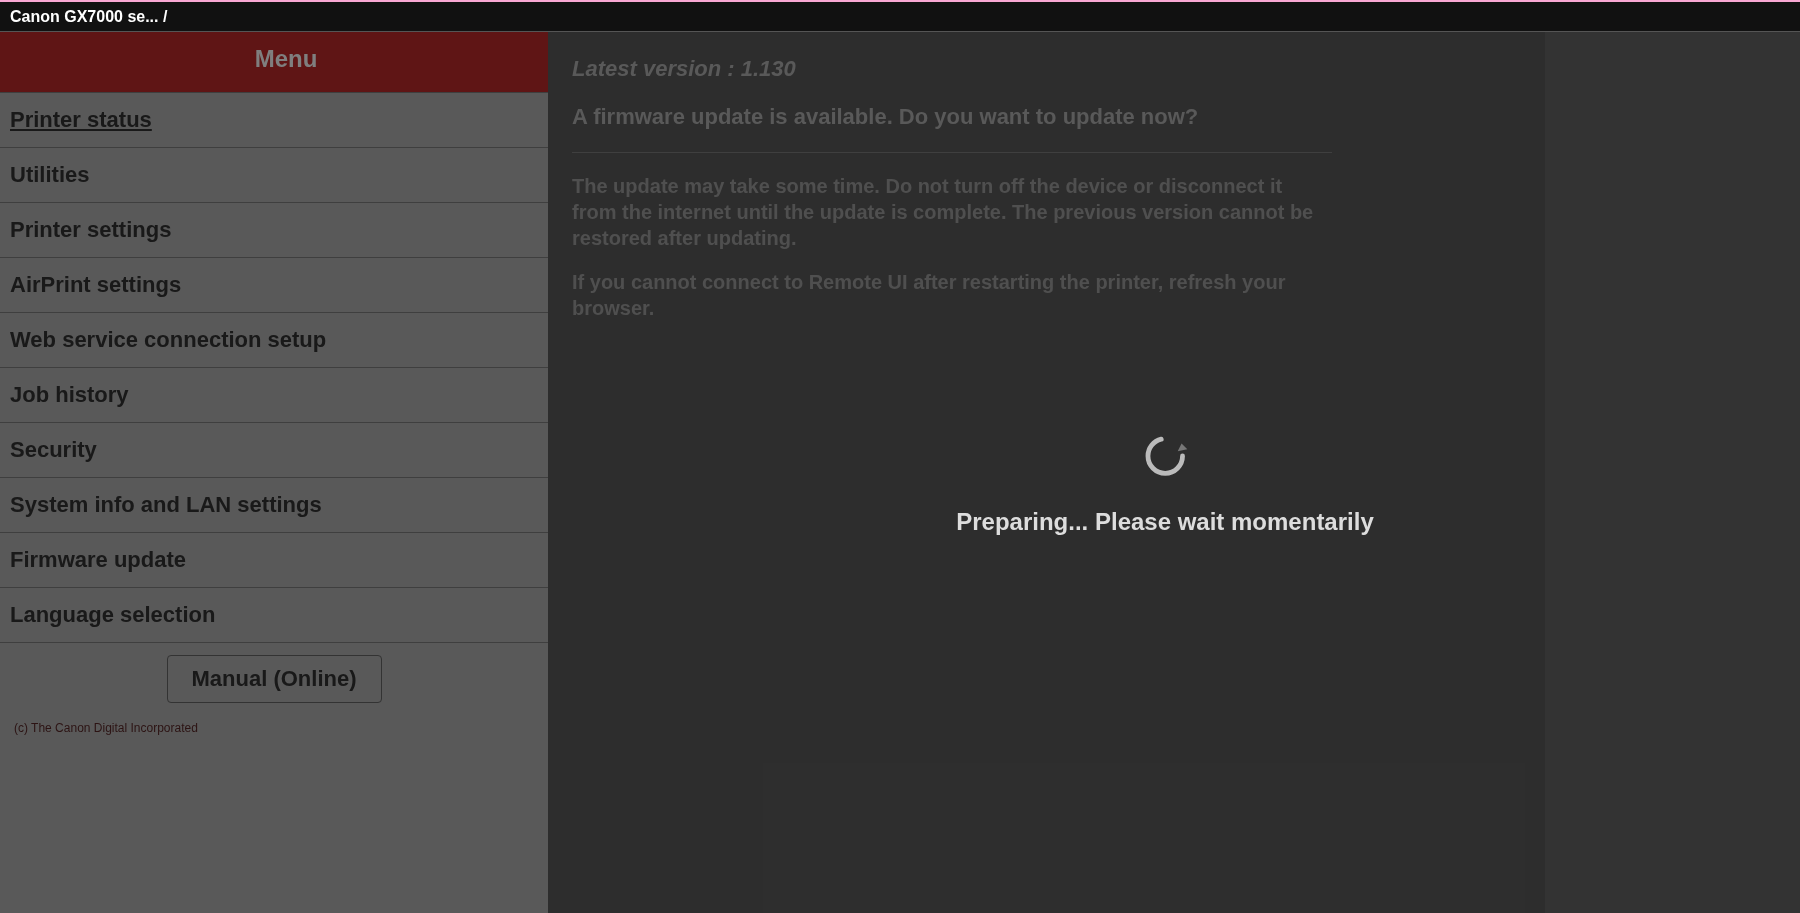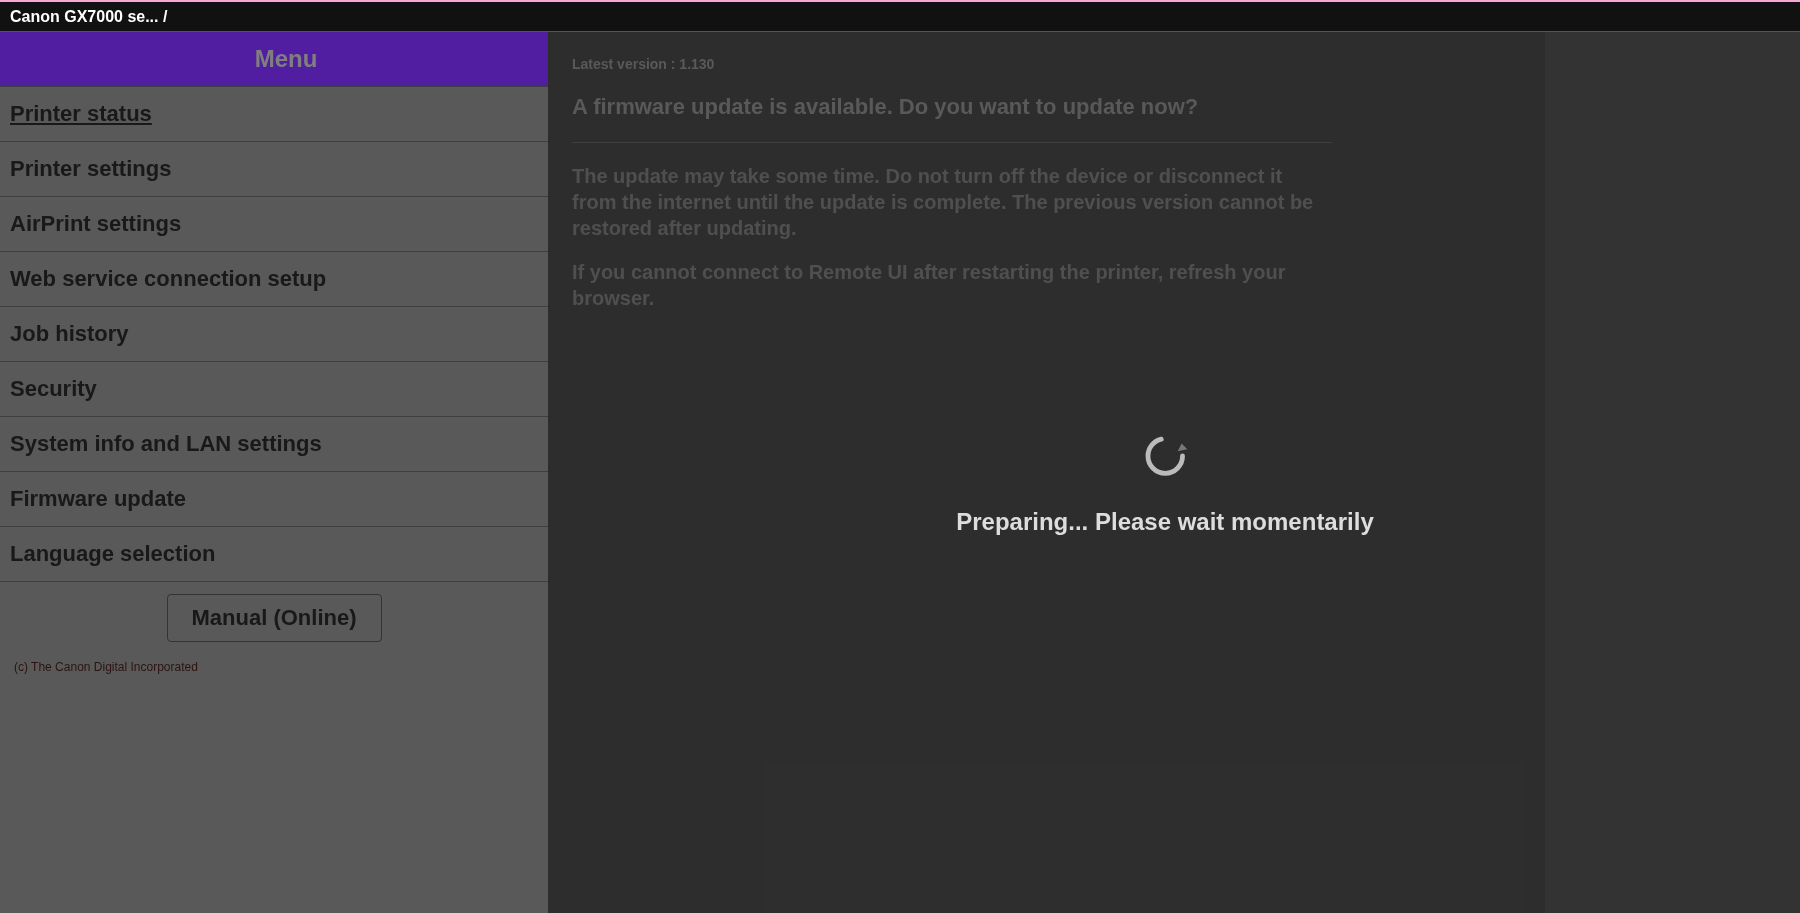"Menu" .menu-header { background: #6d28d9 -> #7f1d1d; height: 54px -> 60px }
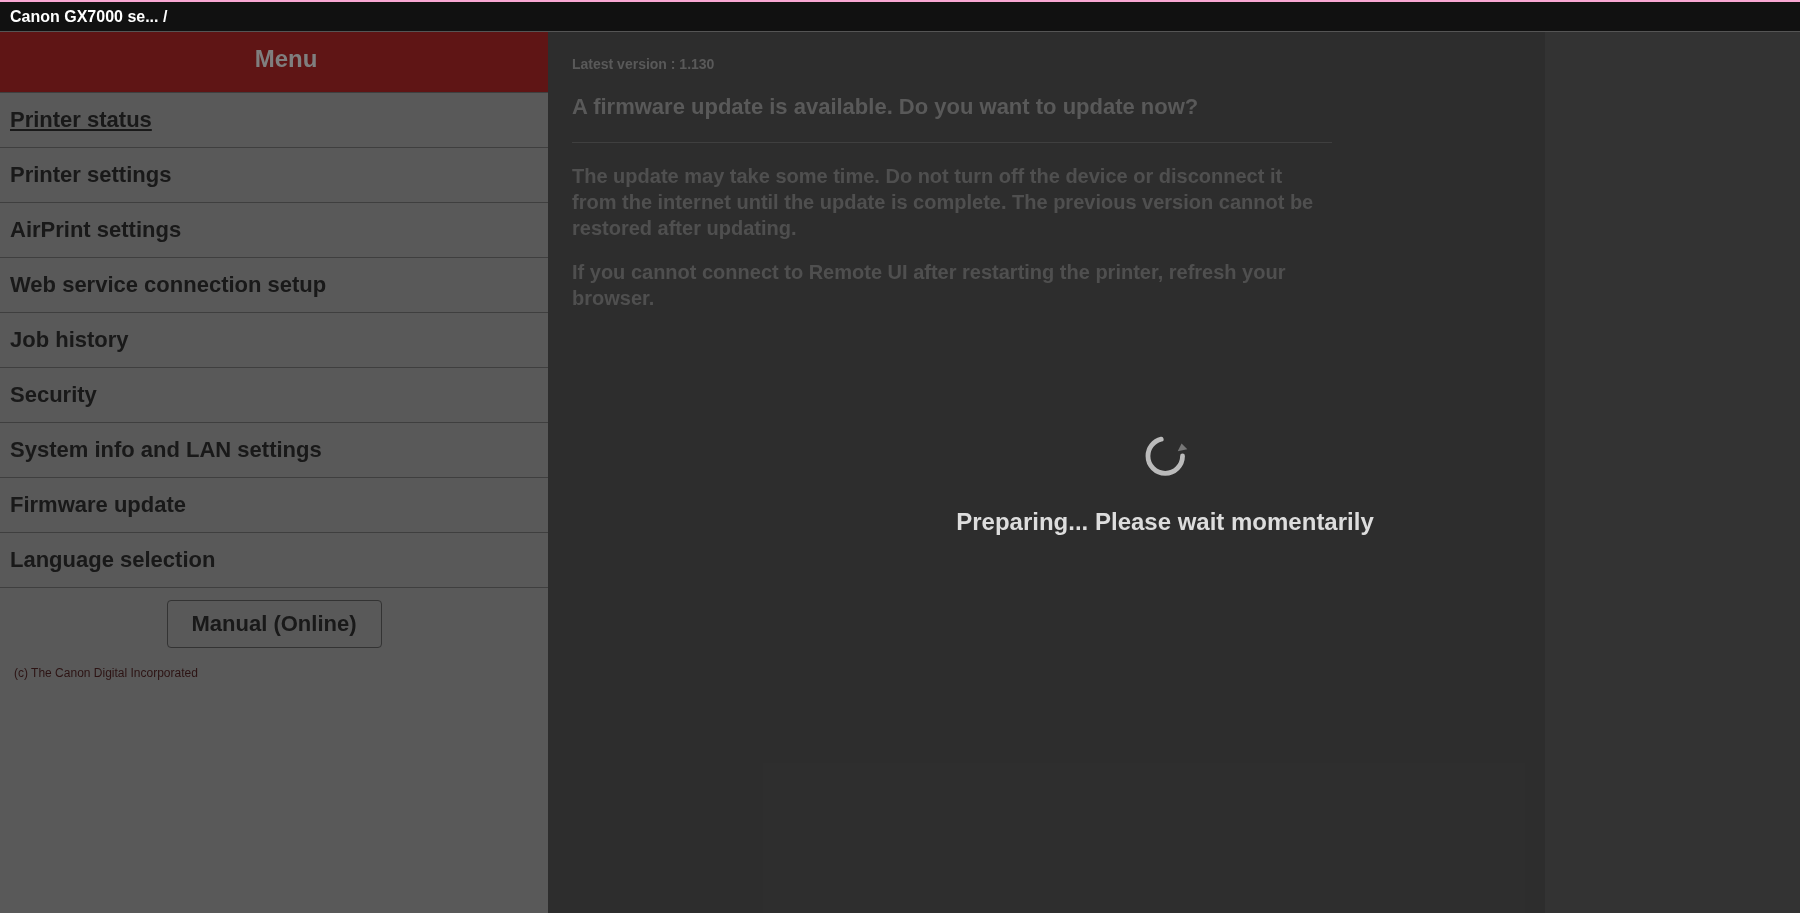"Latest version : 1.130" .line1 { font-size: 14px -> 22px; font-style: none -> italic }
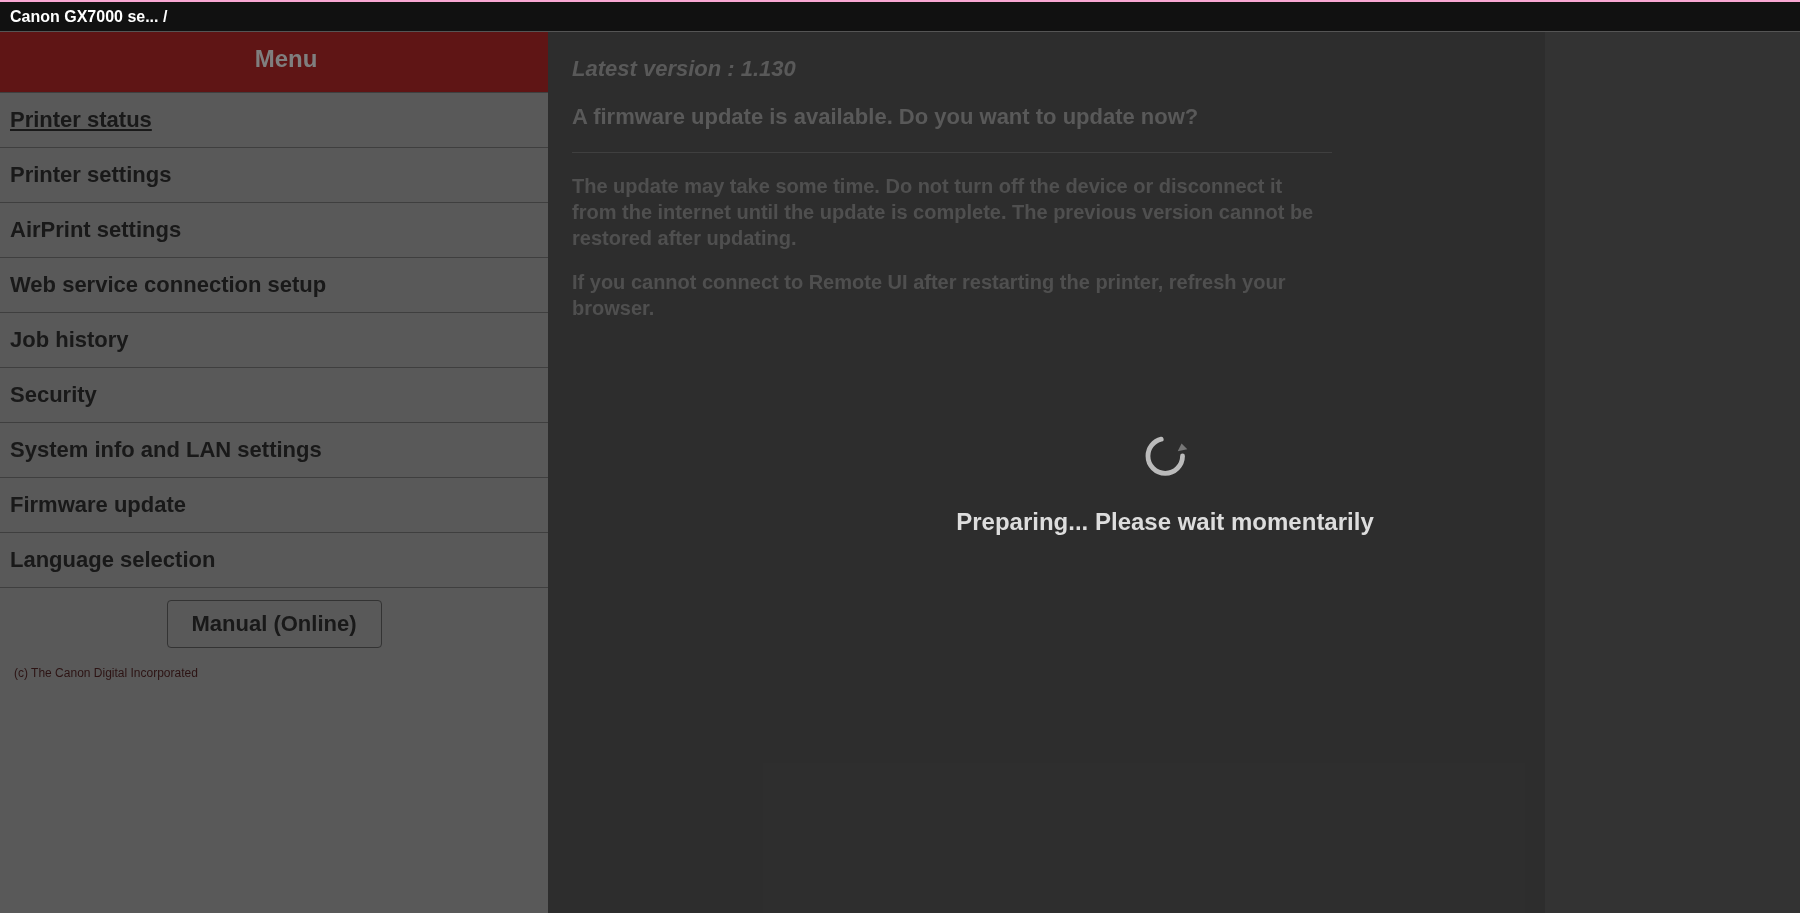"Utilities" div.menu-item { html: none -> <div>Utilities</div> }
